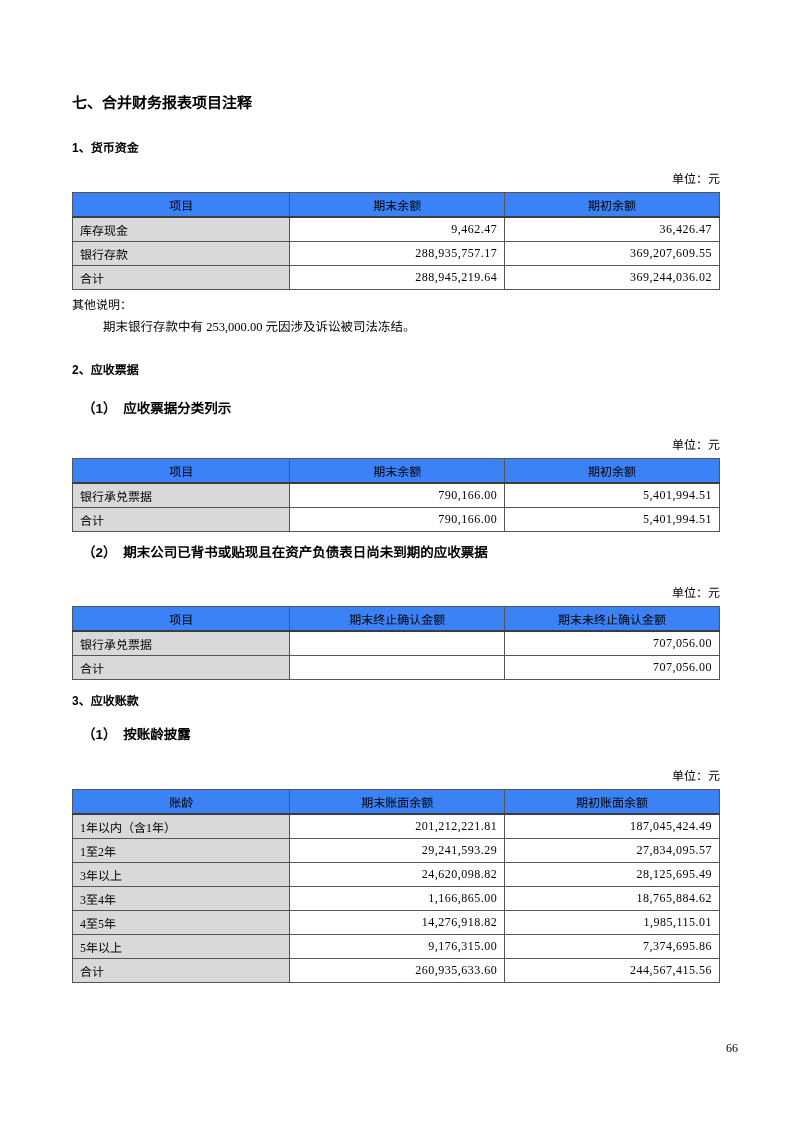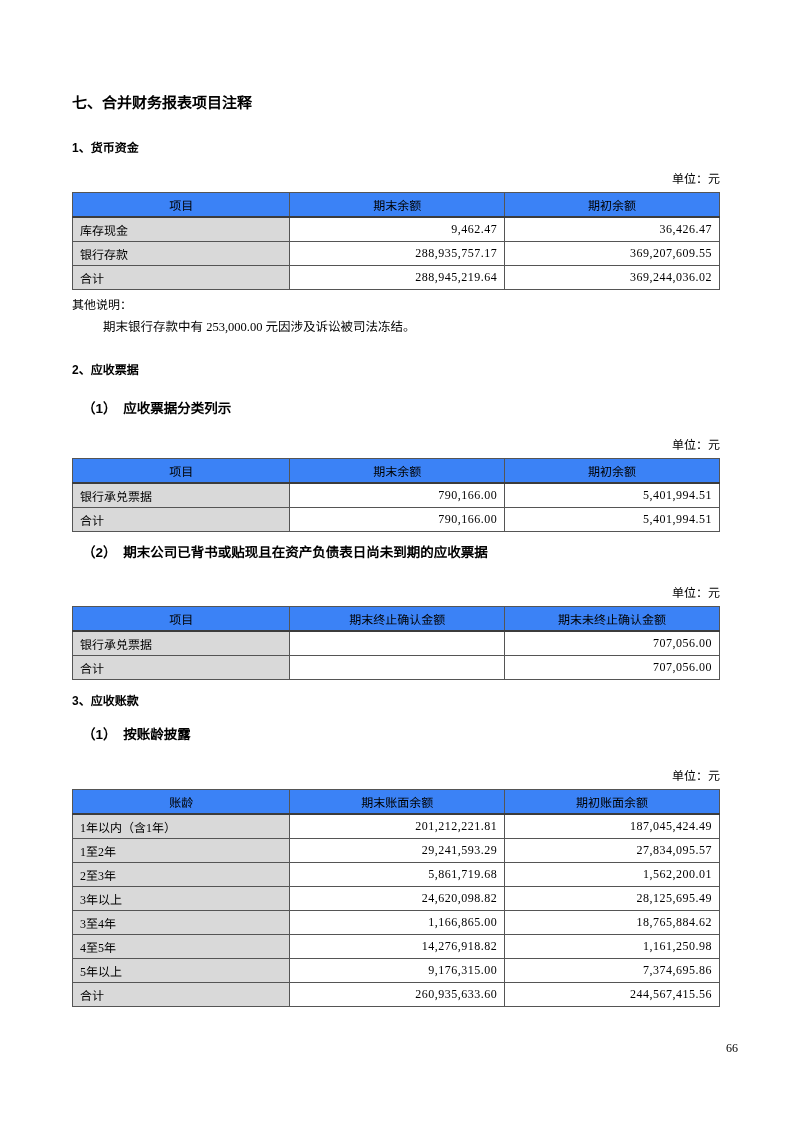"2至3年" tr { html: <tr> <td>2至3年</td> <td>5,861,719.68</td> <td>1,562,200.01</td> </tr> -> none }
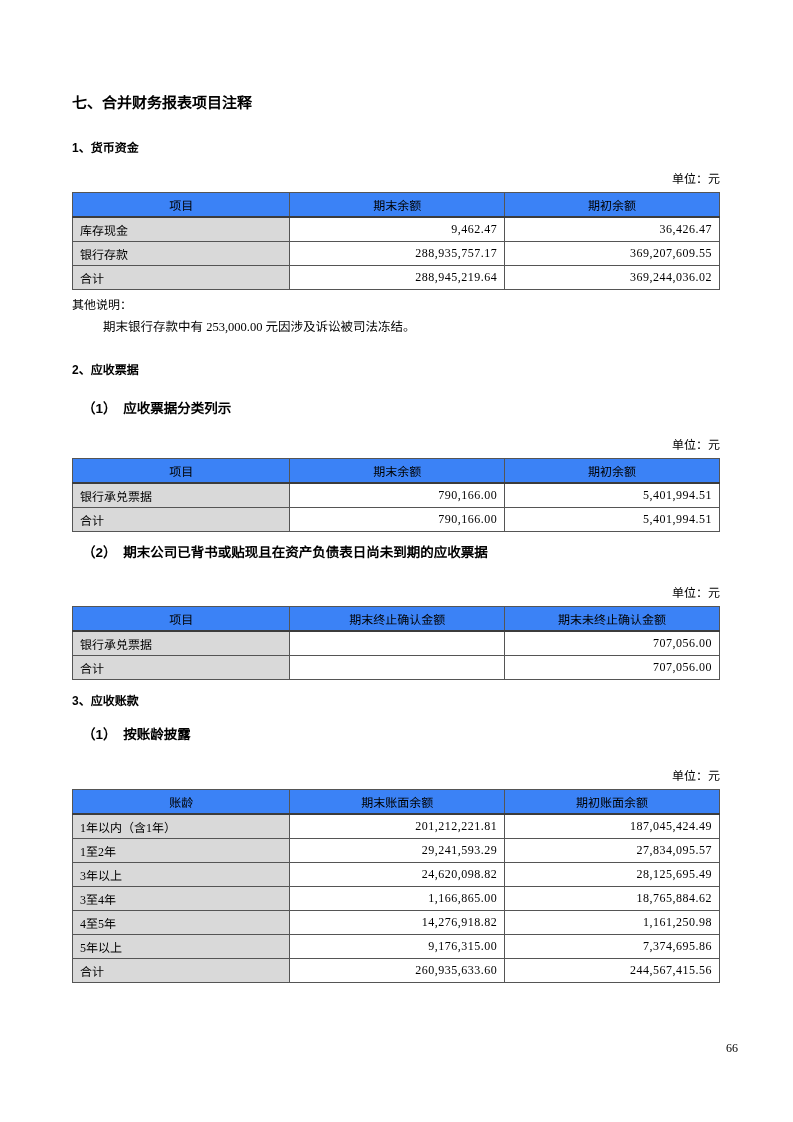"1,161,250.98" td.num-col { text: 1,161,250.98 -> 1,985,115.01 }
